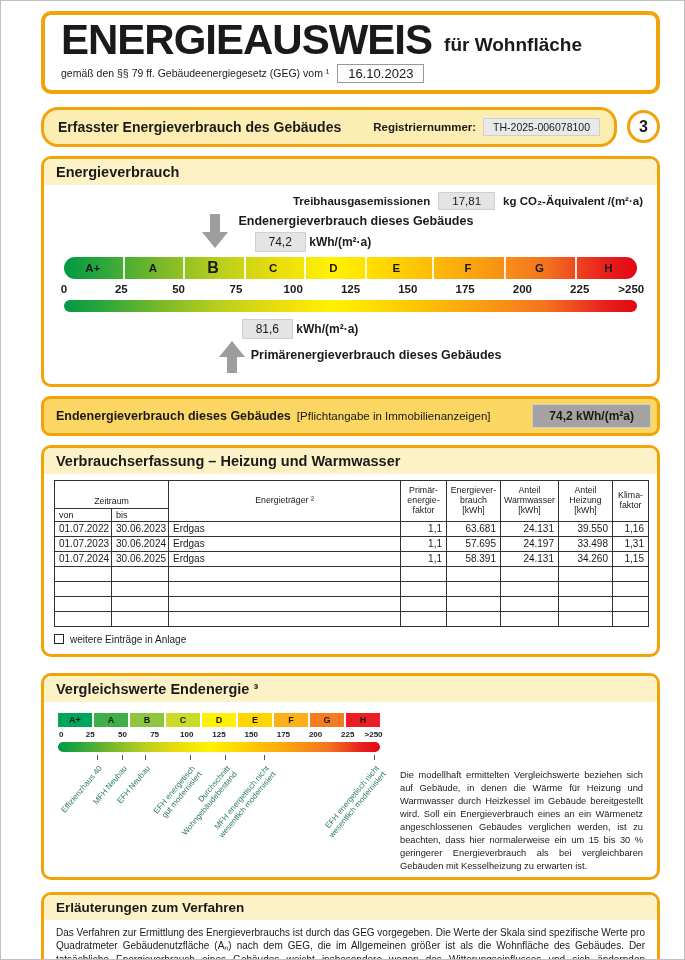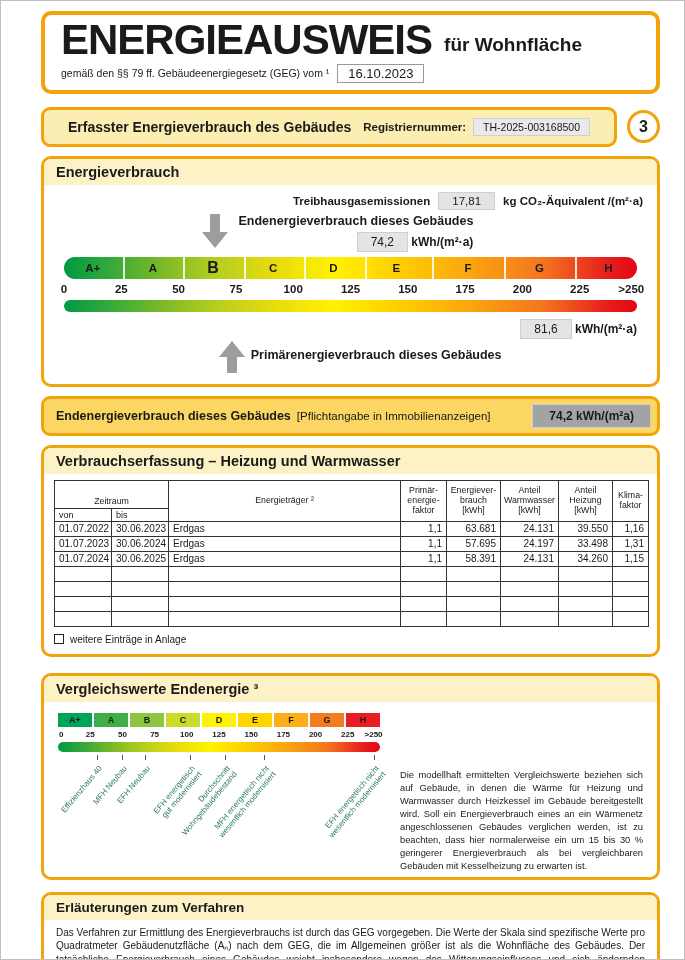"Erfasster Energieverbrauch des Gebäudes" .secbar { border-radius: 9px -> 17px; padding: 8px 24px -> 8px 14px }
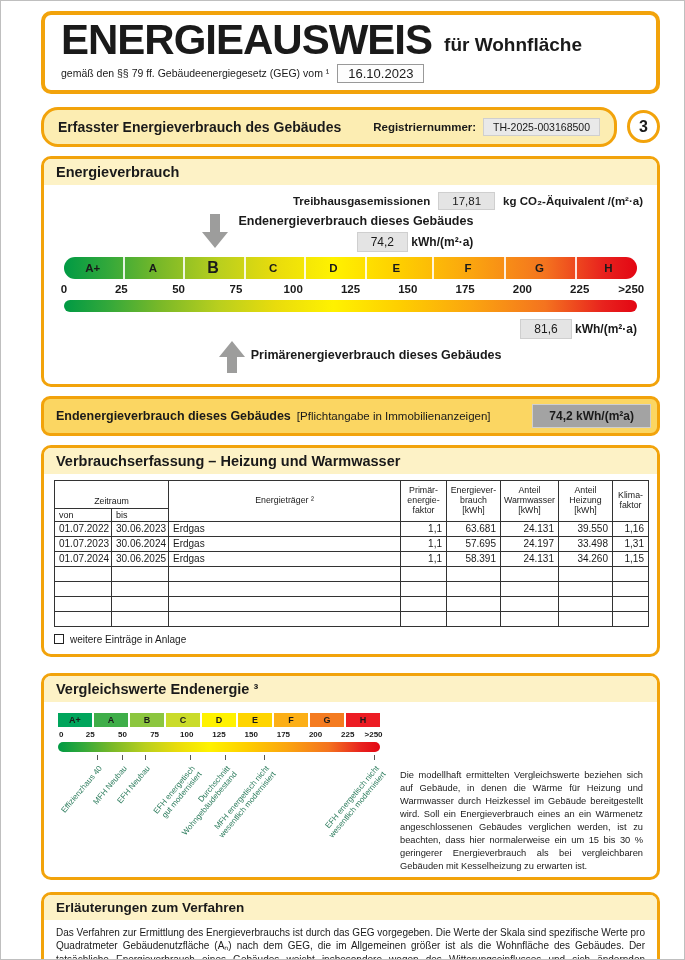"TH-2025-003168500" span.reg-value { text: TH-2025-003168500 -> TH-2025-006078100 }
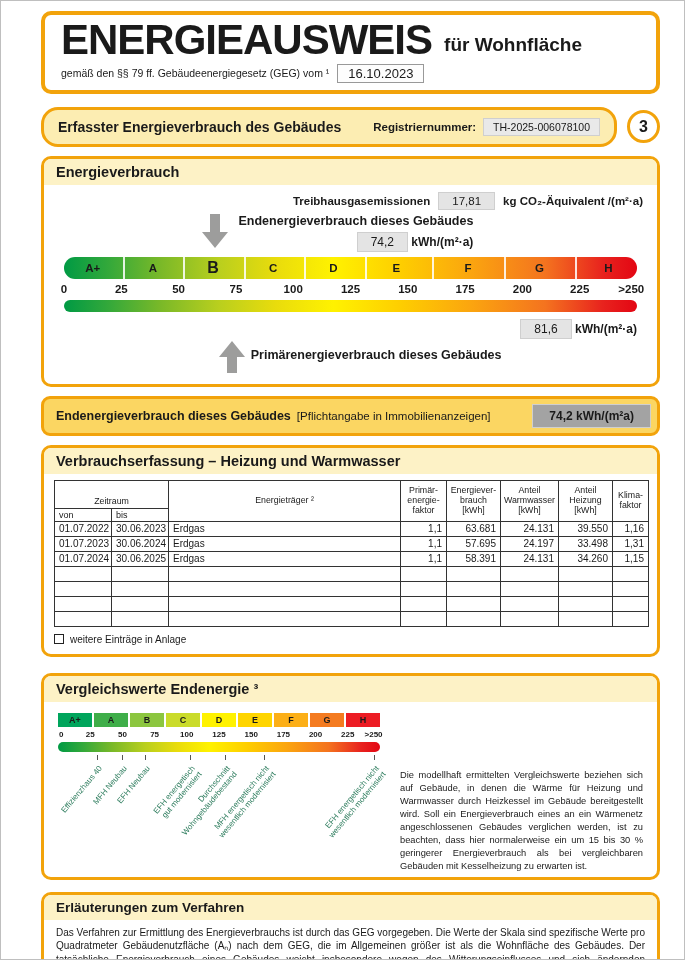"Treibhausgasemissionen" .energy-content { text-align: right -> none }
